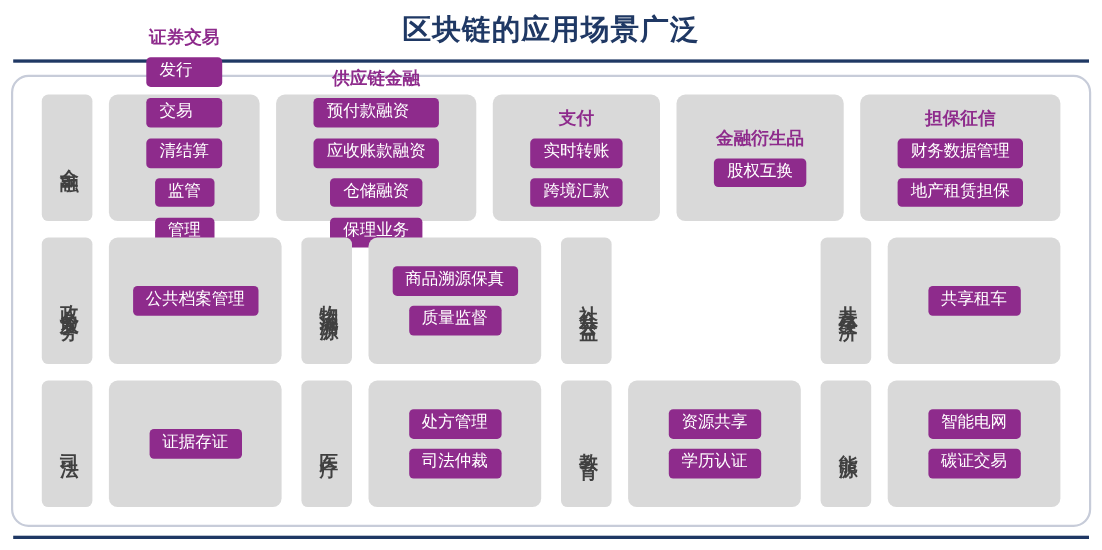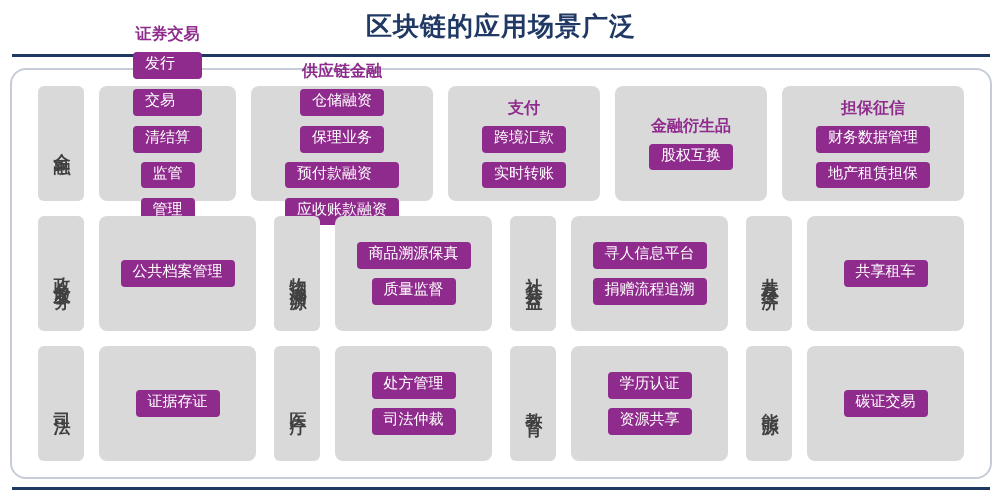"仓储融资" div.chip-row { order: before "预付款融资" -> after "预付款融资" }
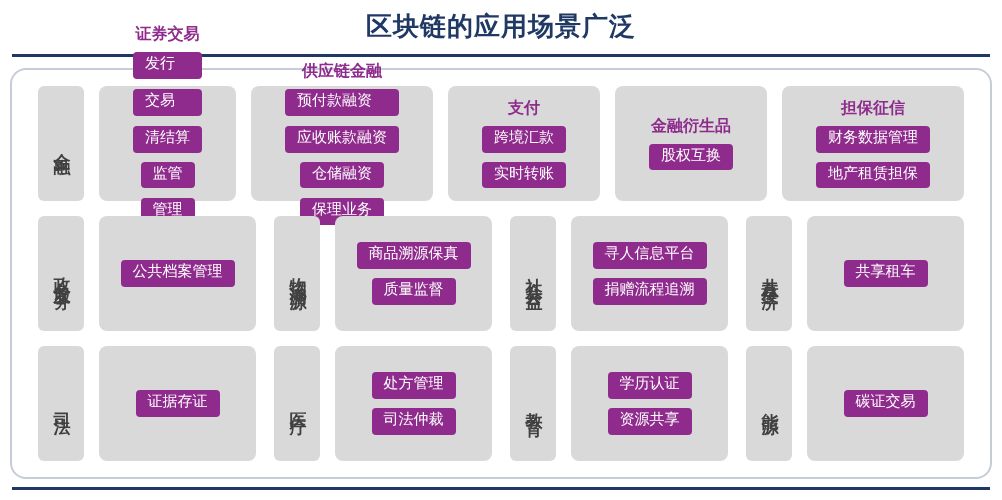"跨境汇款" div.chip-row { order: before "实时转账" -> after "实时转账" }
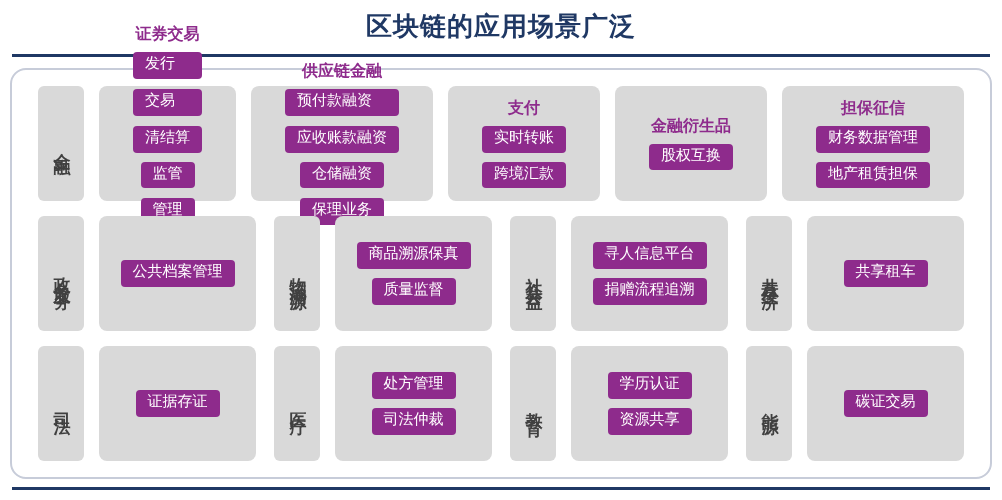"寻人信息平台" div.panel { html: <div> <div> <div>寻人信息平台</div> </div> <div> <div>捐赠流程追溯</div> </div> </div> -> none }
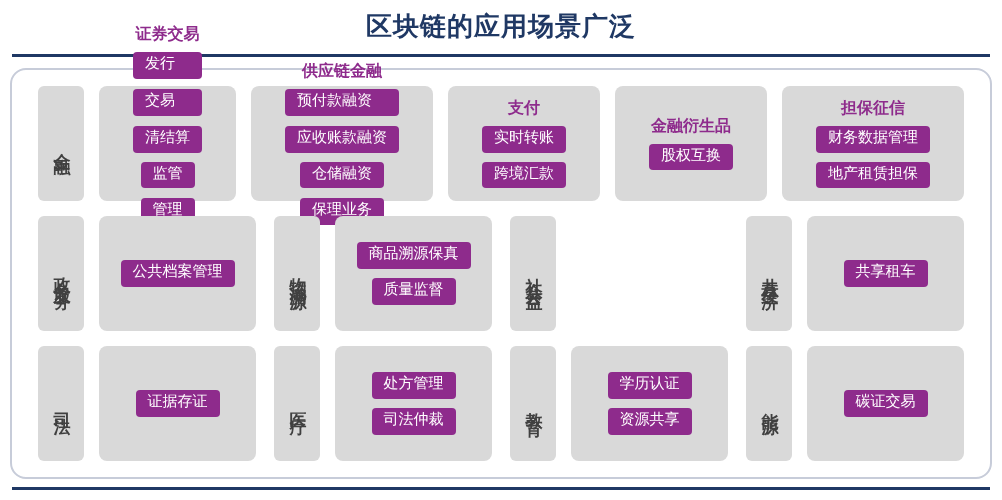"智能电网" div.chip-row { html: none -> <div> <div>智能电网</div> </div> }
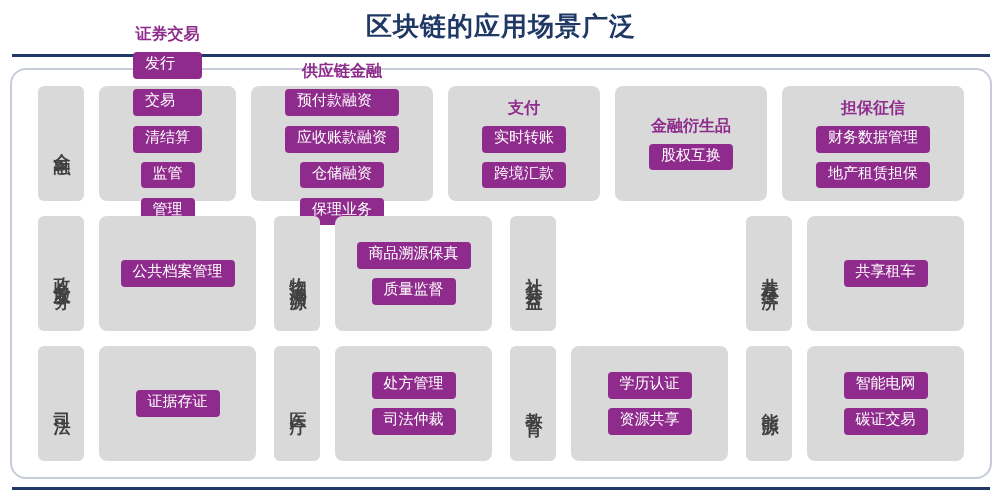"学历认证" div.chip-row { order: before "资源共享" -> after "资源共享" }
